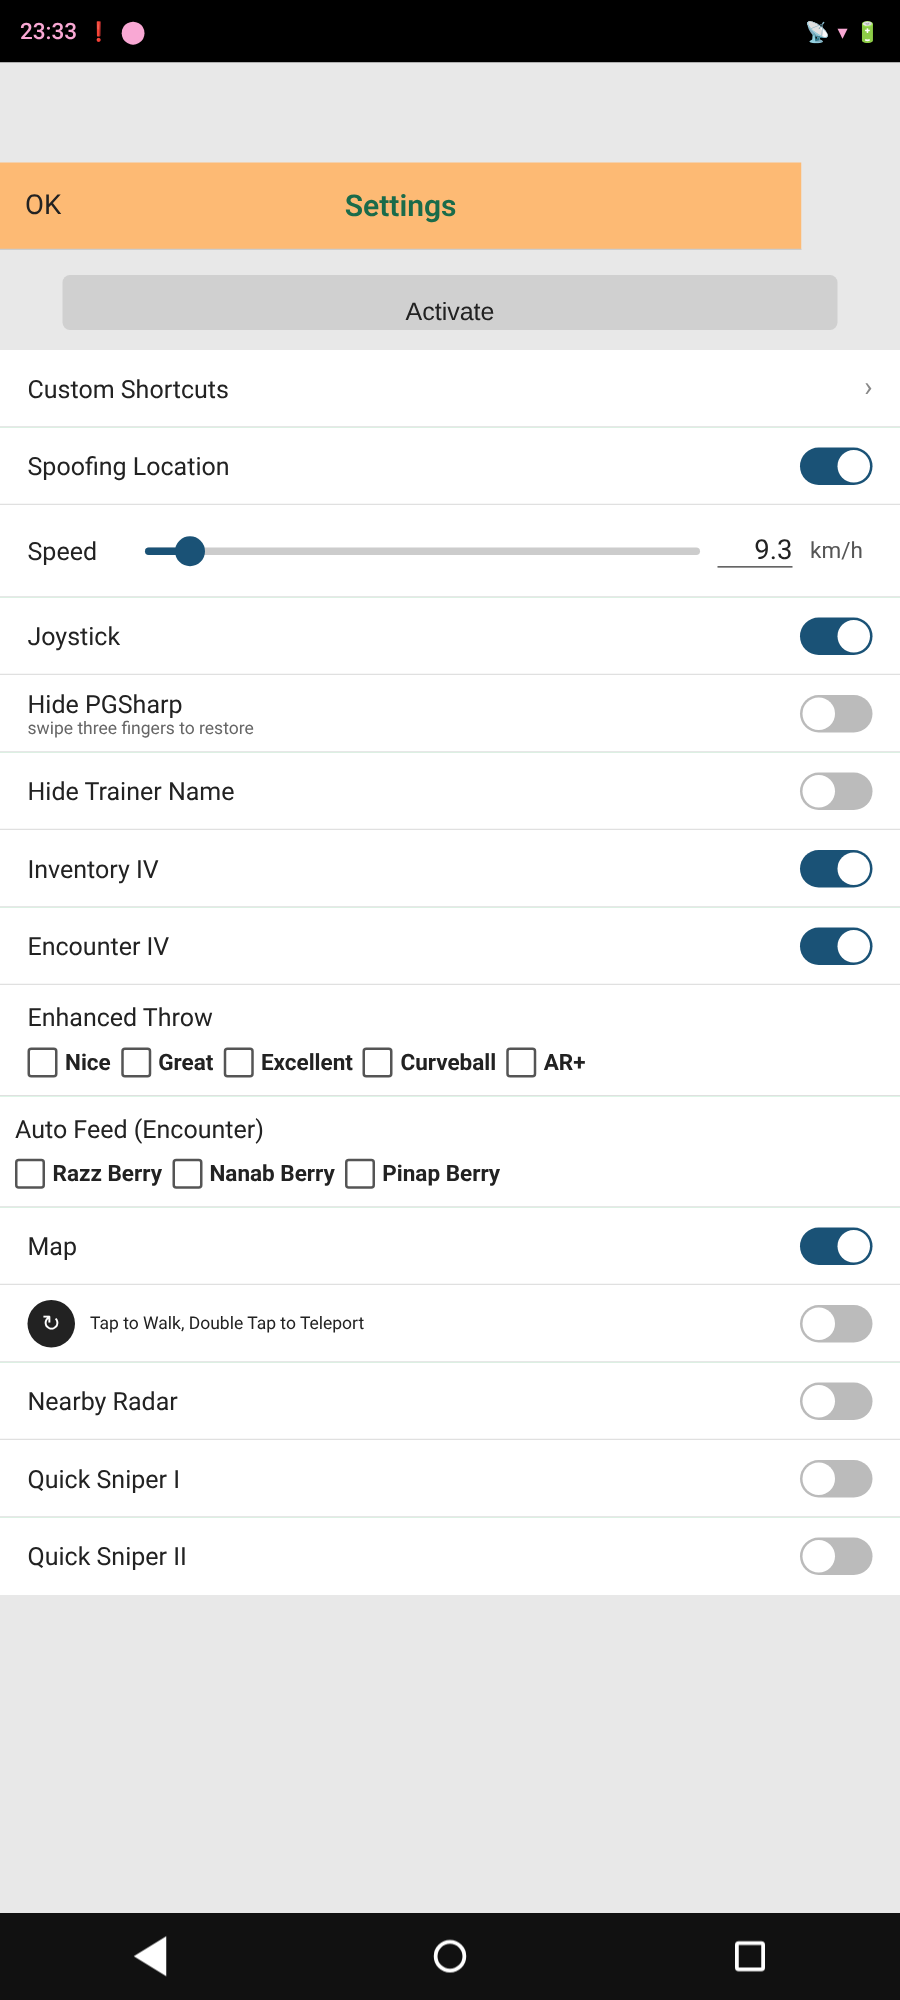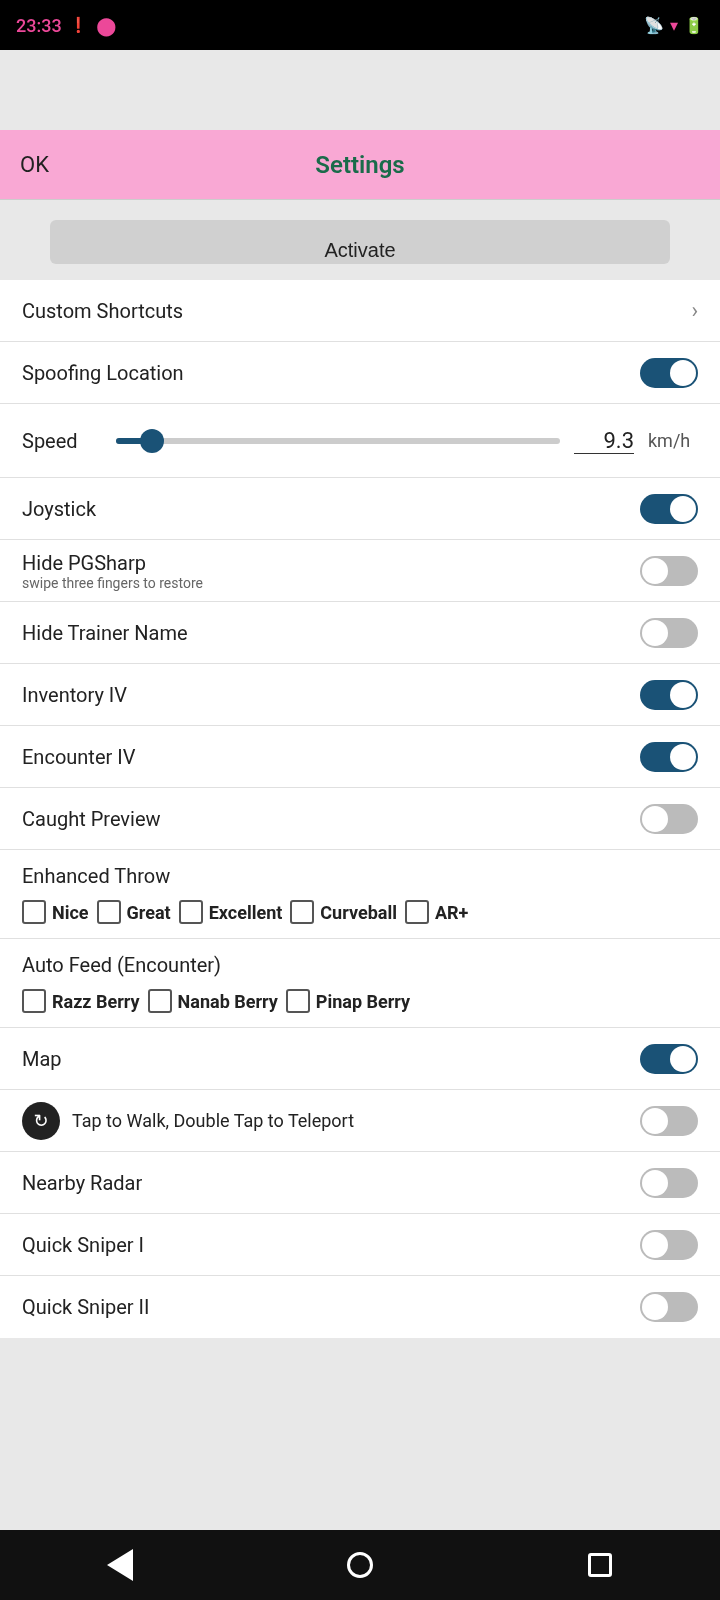"23:33" .status-bar { color: #ec4899 -> #f9a8d4 }
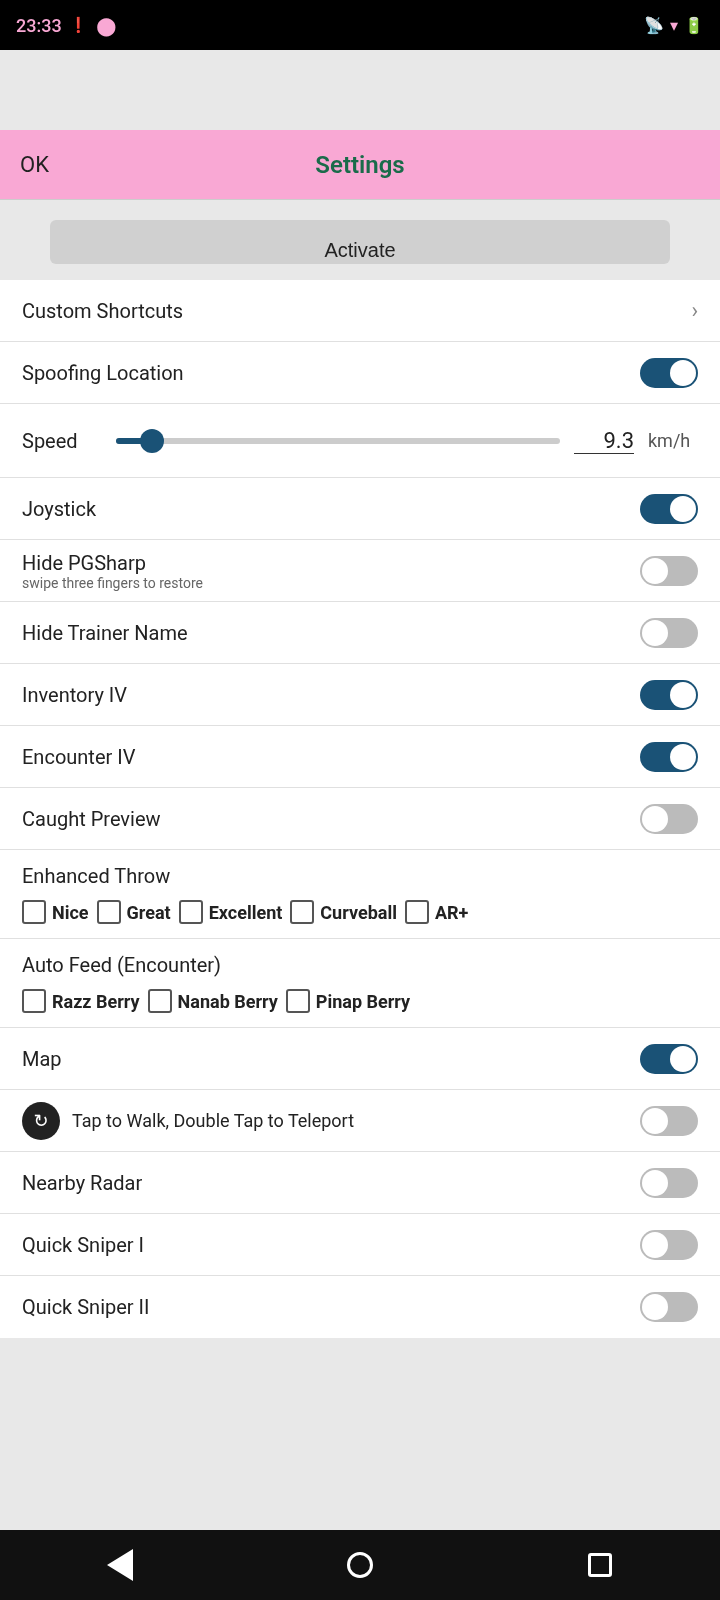"OK" .header { background: #f9a8d4 -> #fdba74; width: 720px -> 641px }
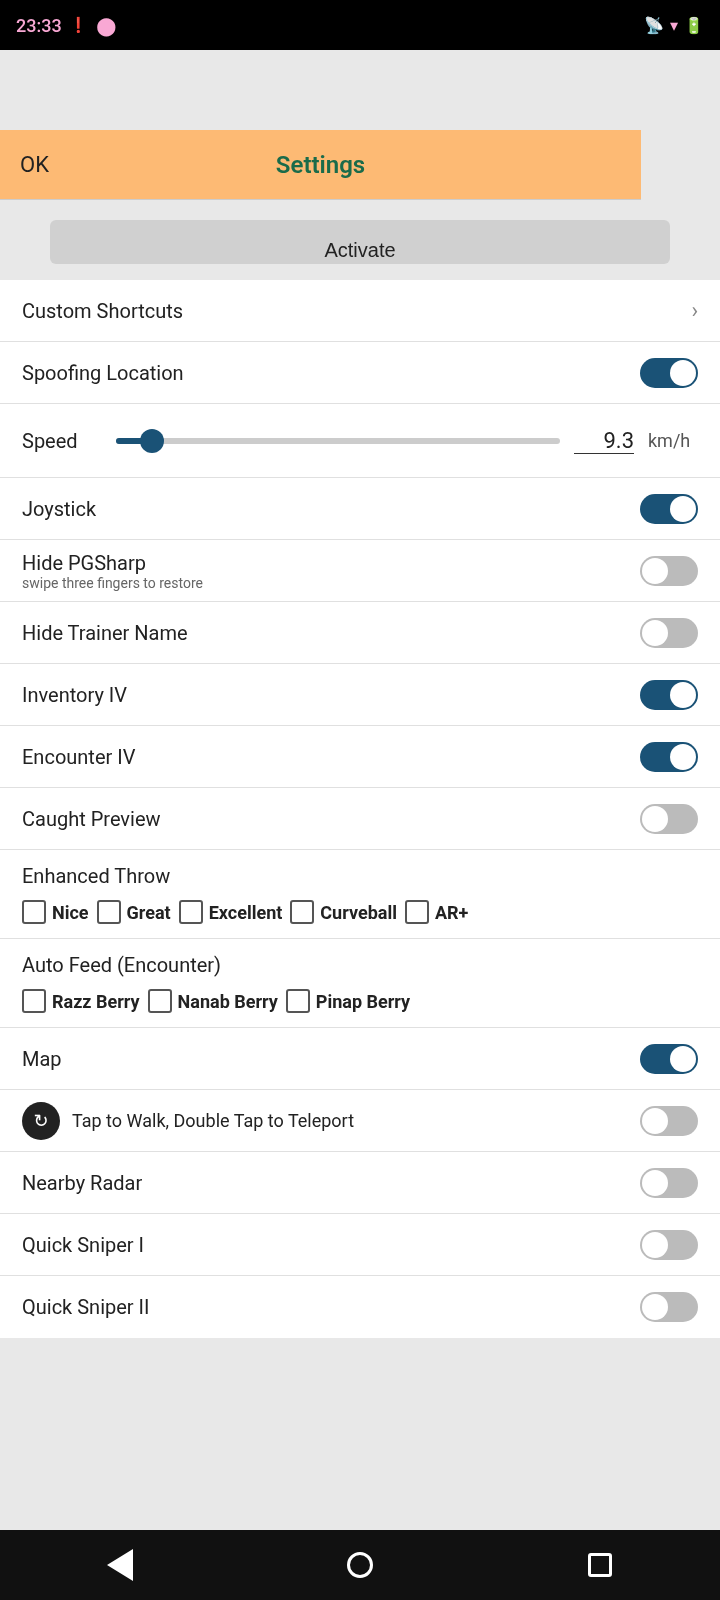"Caught Preview" div.setting-row { html: <div> <span>Caught Preview</span> <div></div> </div> -> none }
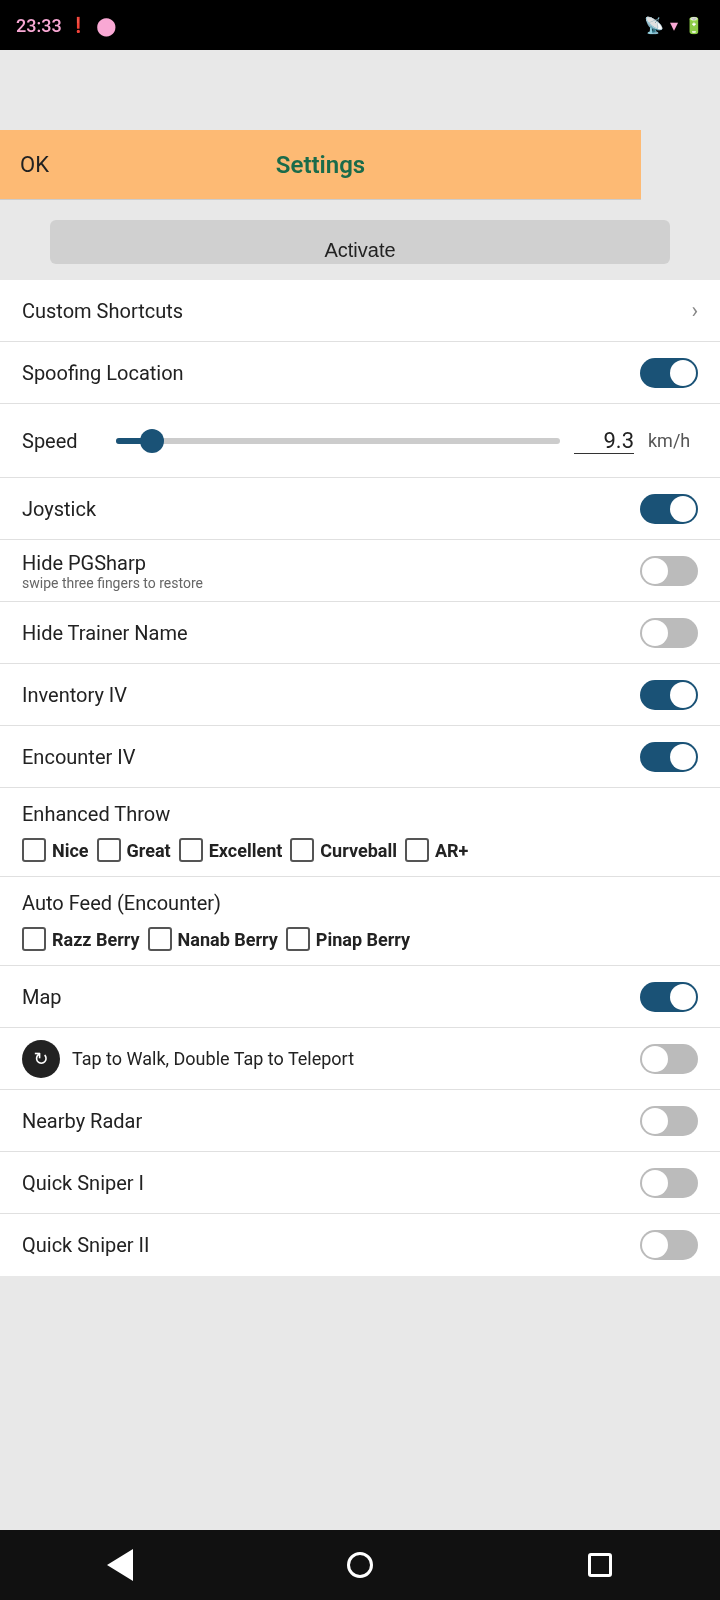"Auto Feed (Encounter)" .auto-feed-row { padding: 14px 22px -> 14px 12px }
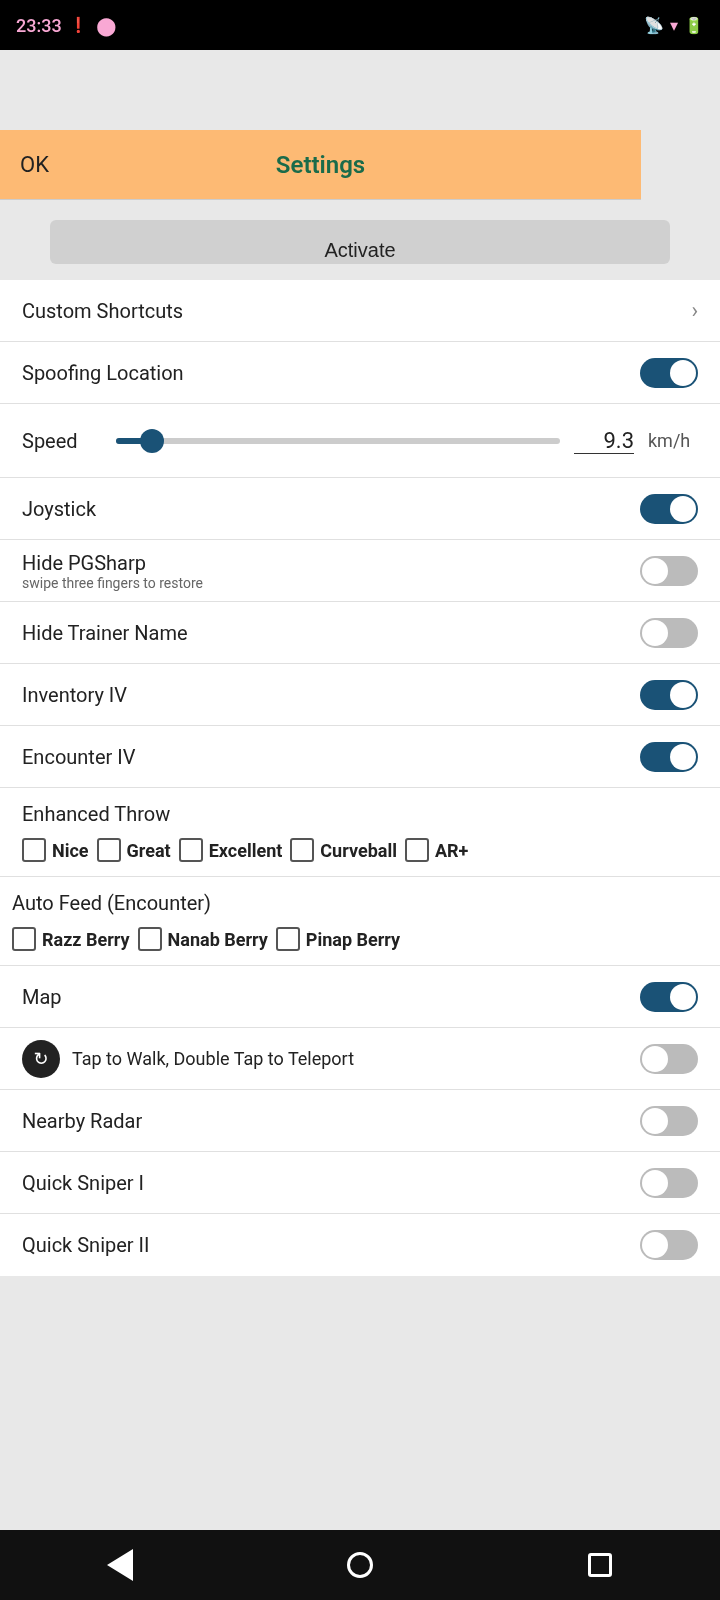"Tap to Walk, Double Tap" .tap-label { font-size: 18px -> 14px }
